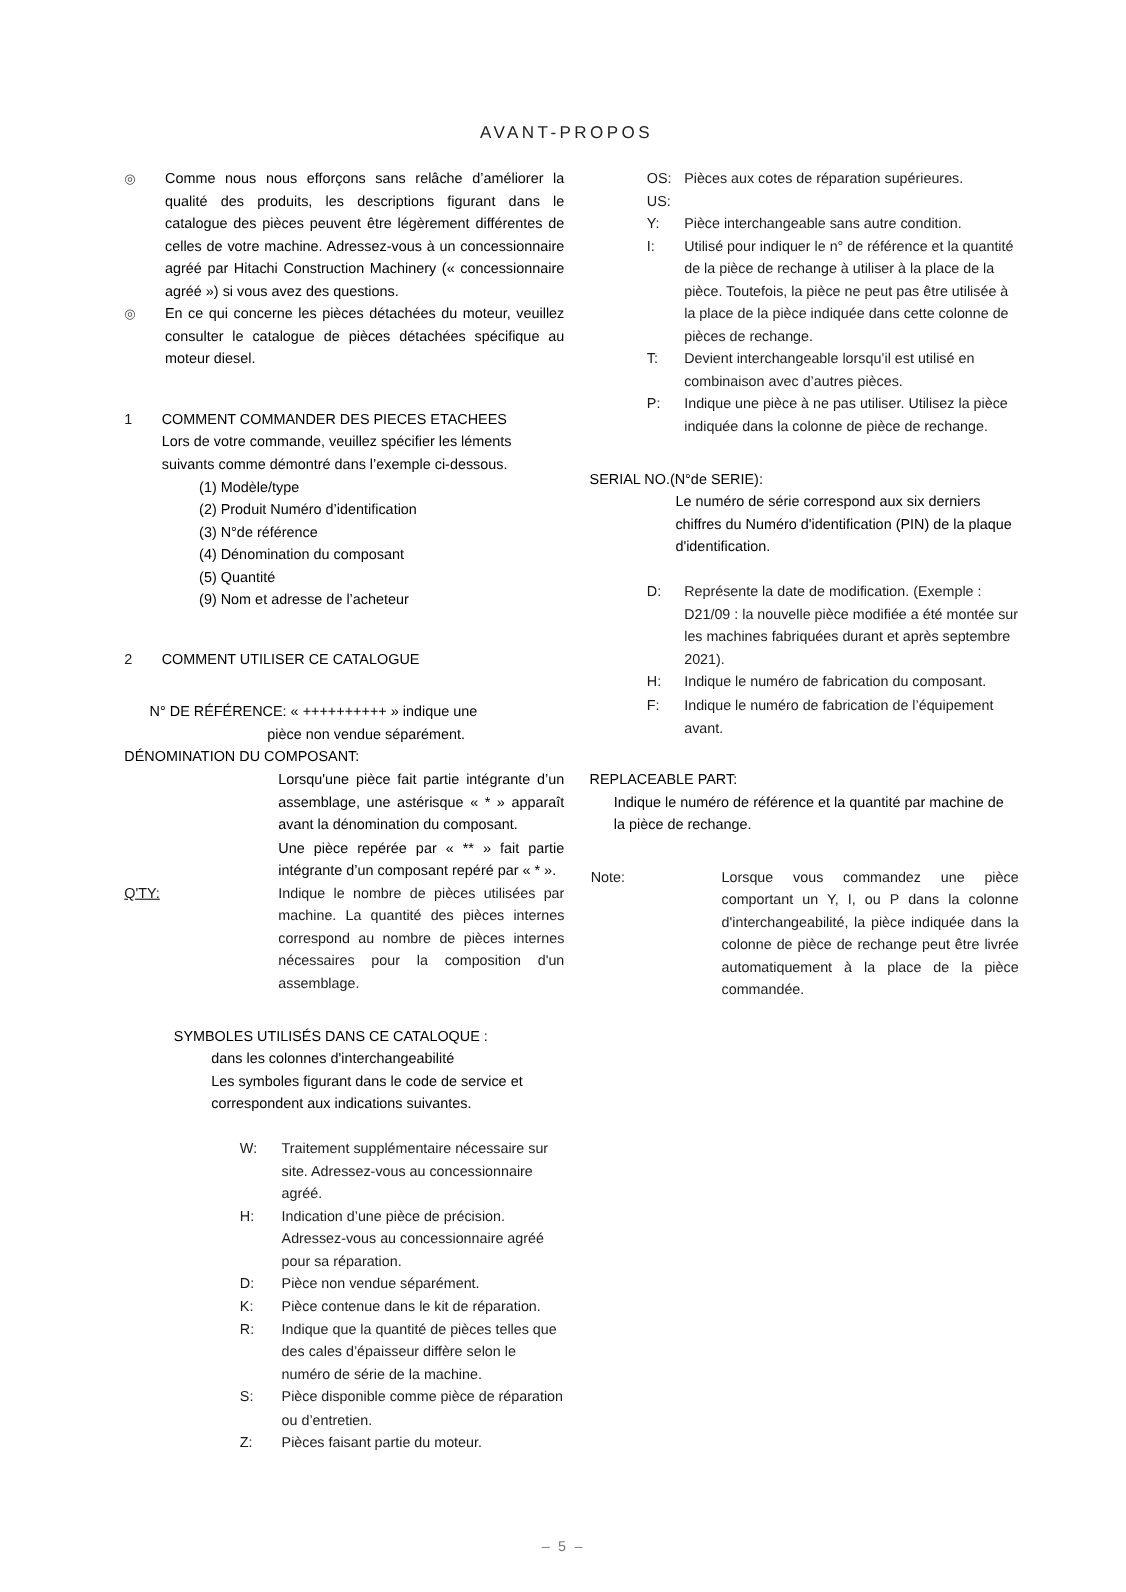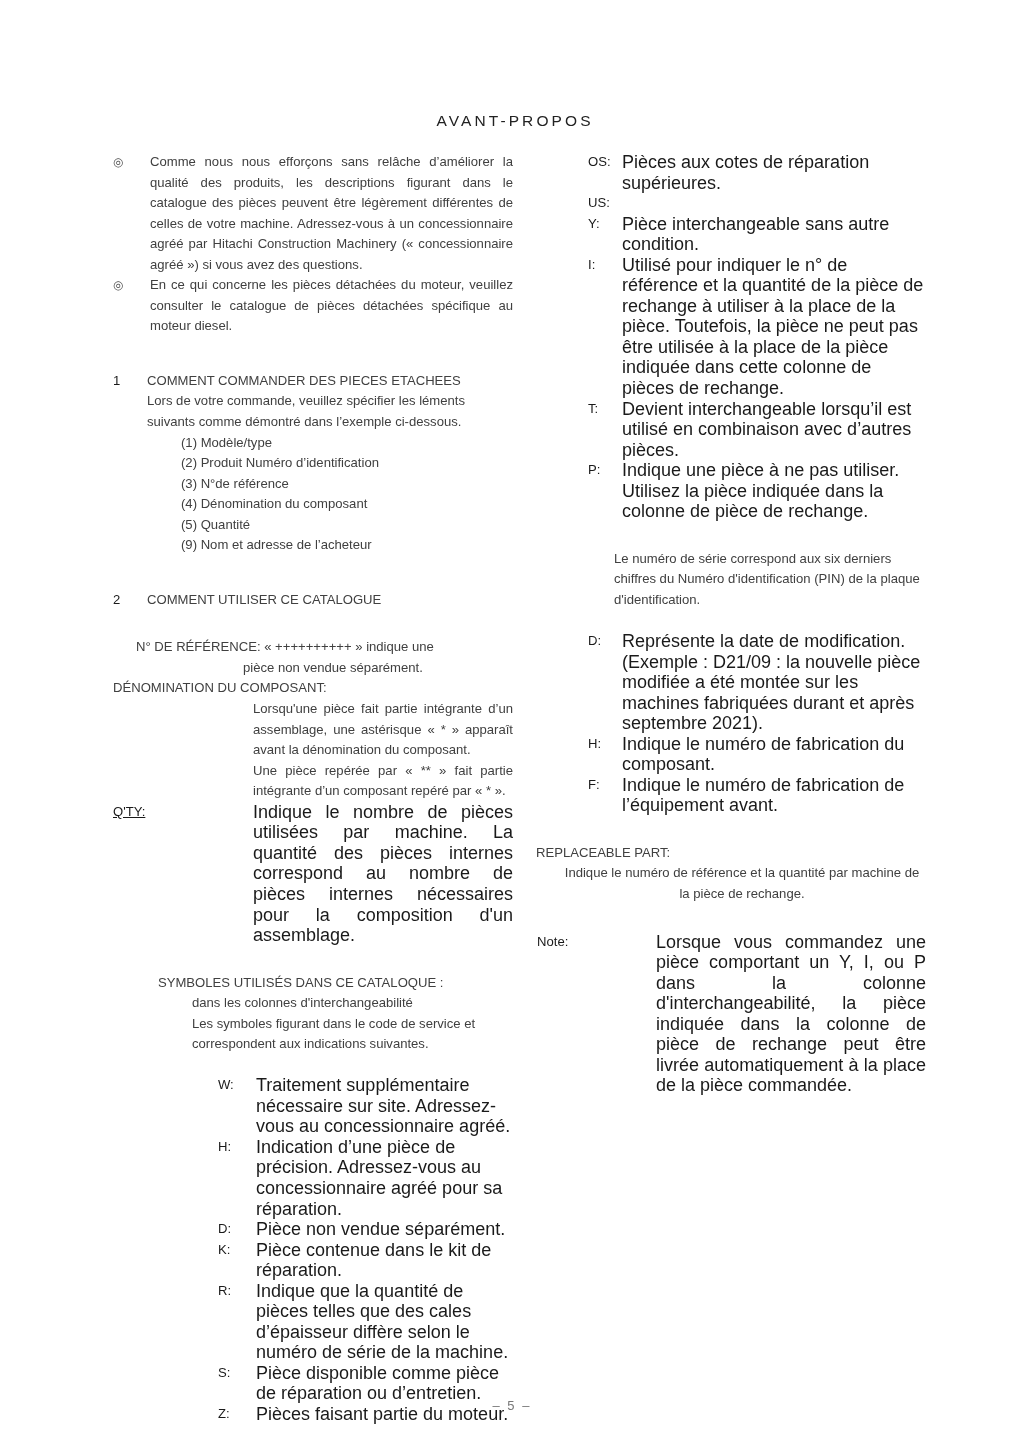"Comme nous nous efforçons sans" .line, .para { color: #404040 -> #000000 }
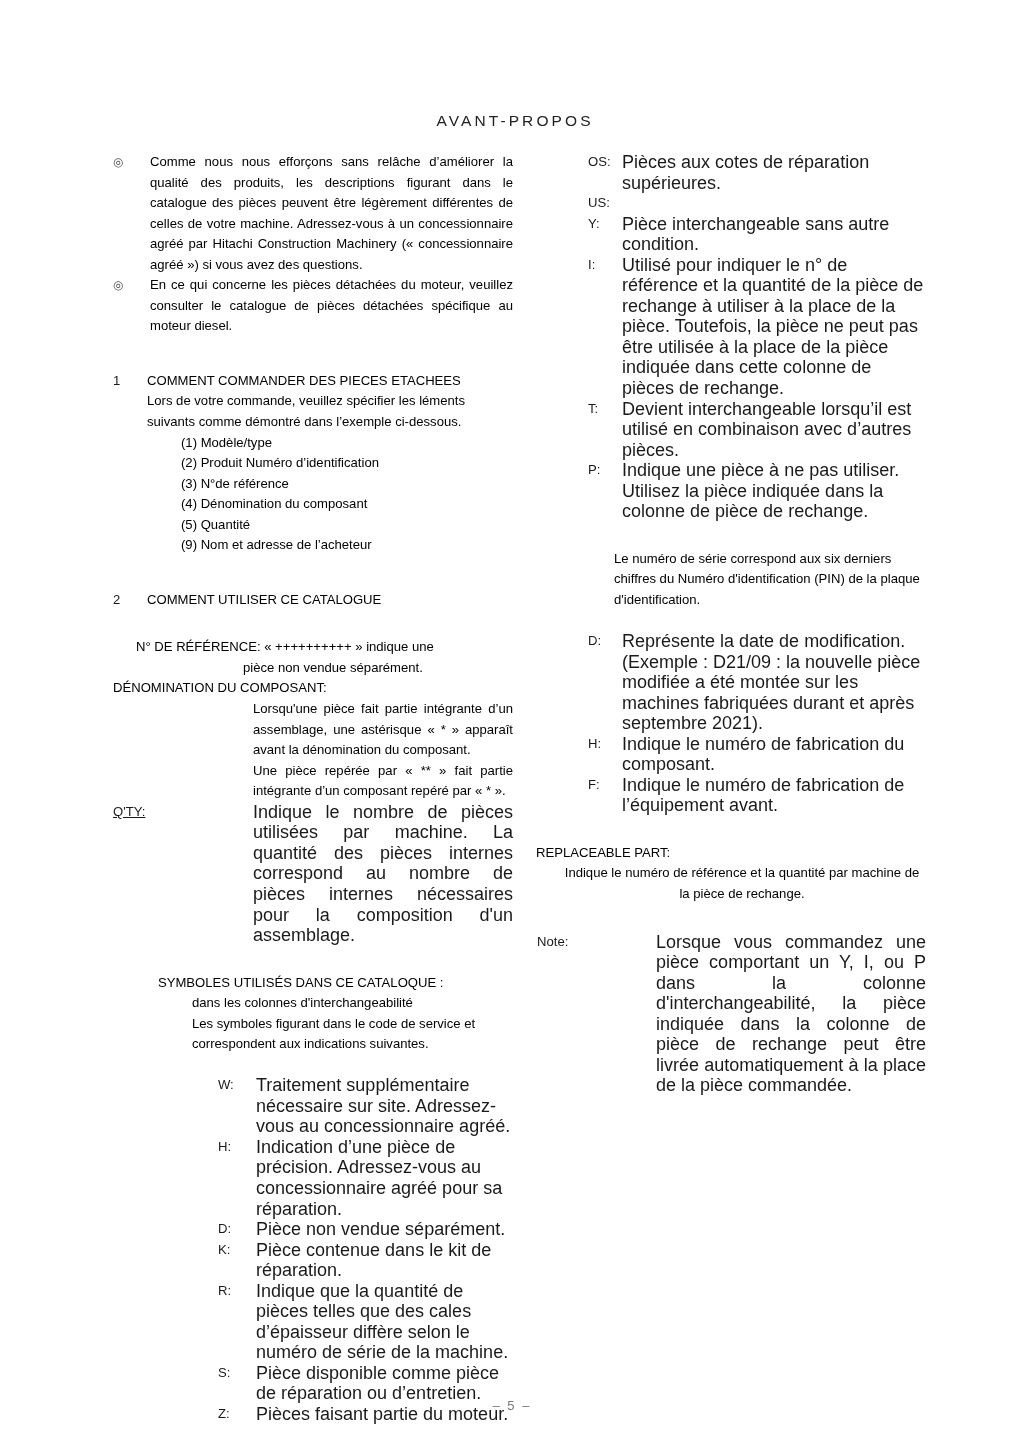"Pièces aux cotes de réparation" .def-text { font-size: 18px -> 13px }
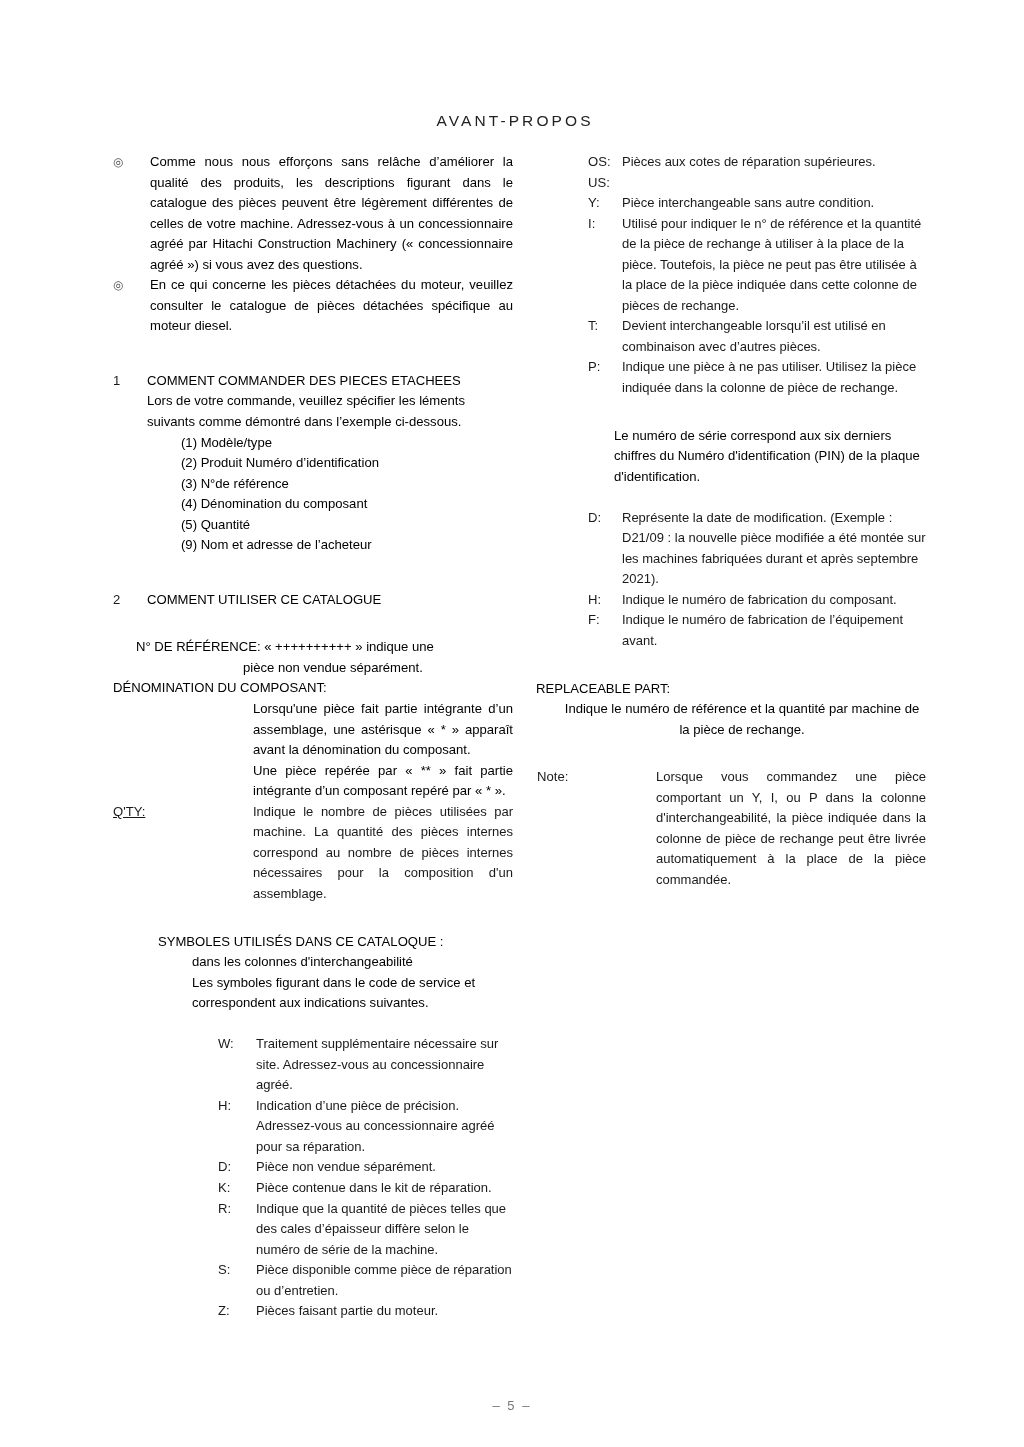"SERIAL NO.(N°de SERIE):" div.line { html: none -> <div>SERIAL NO.(N°de SERIE):</div> }
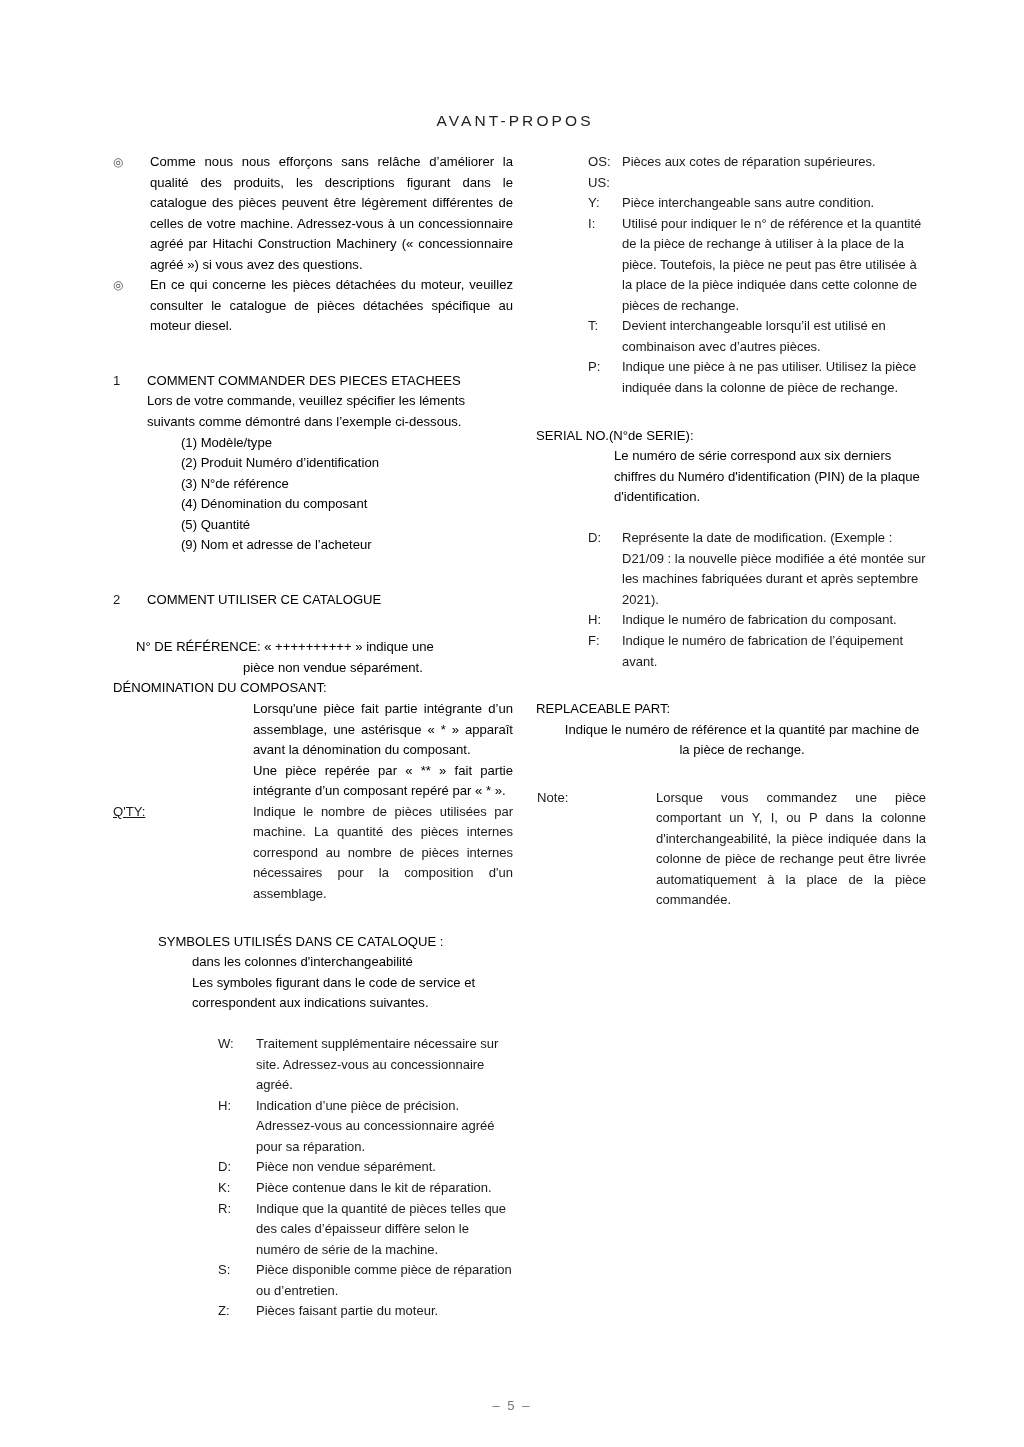"Indique le numéro de référence" .replace-hang { text-align: center -> none }
